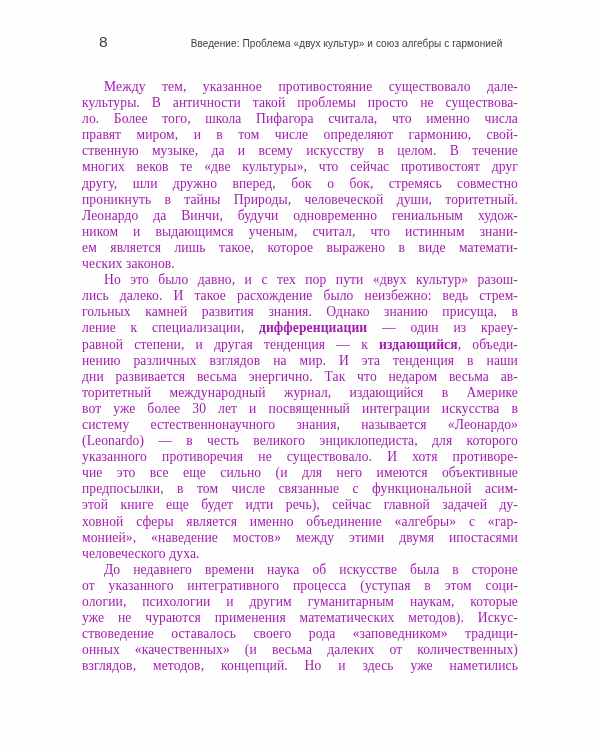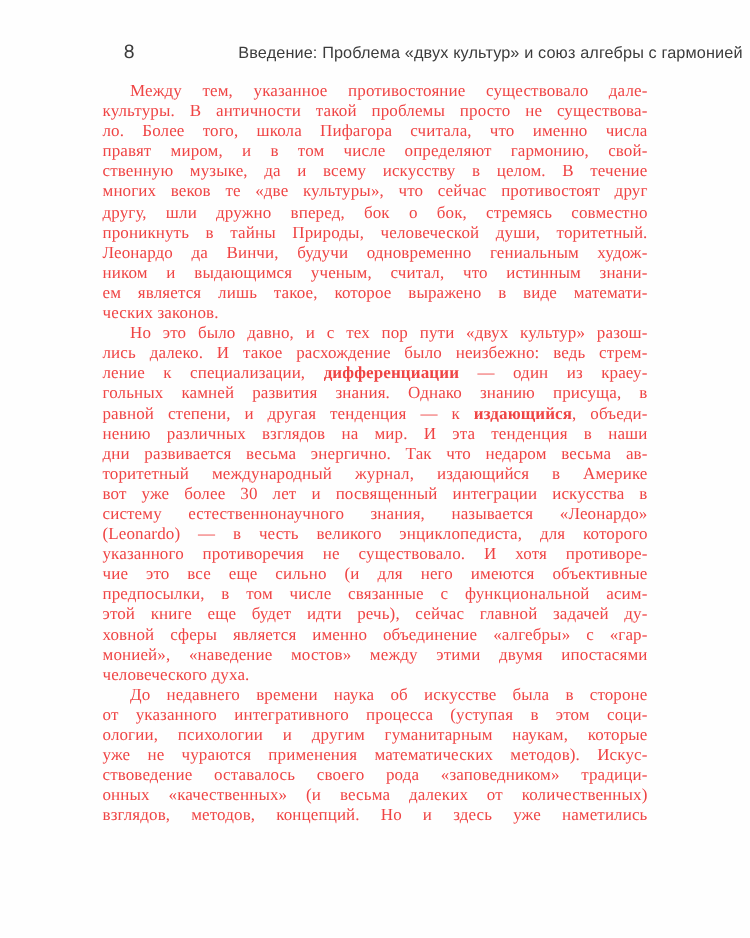"Введение: Проблема «двух культур» и" .runhead { font-size: 13px -> 10px }
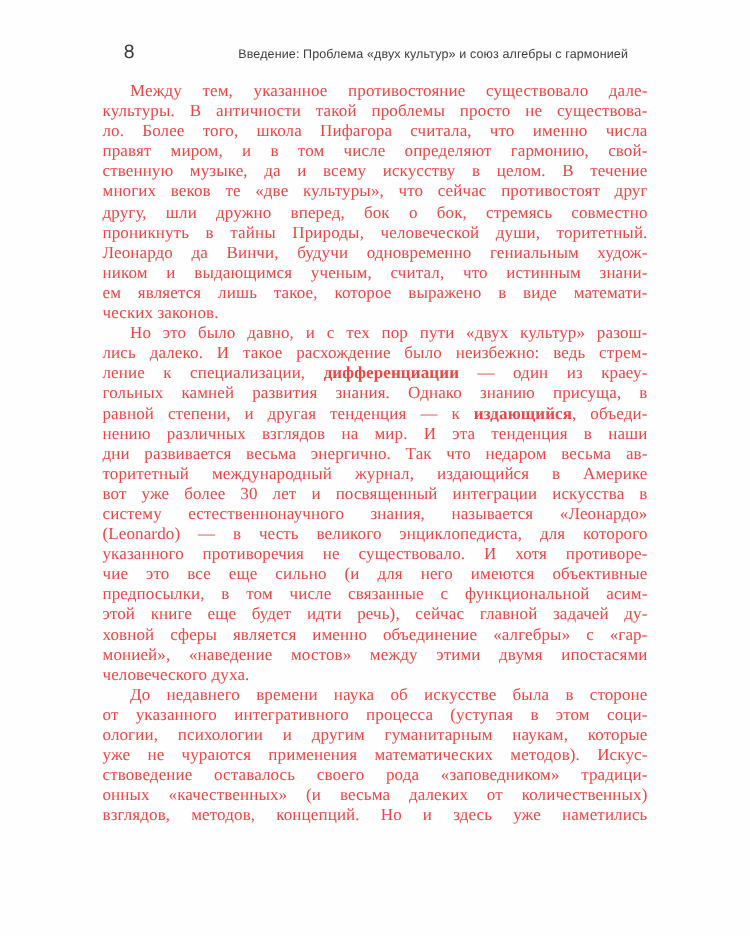"Между тем, указанное противостояние" .text-block { color: #ef4444 -> #a21caf; top: 65px -> 79px }
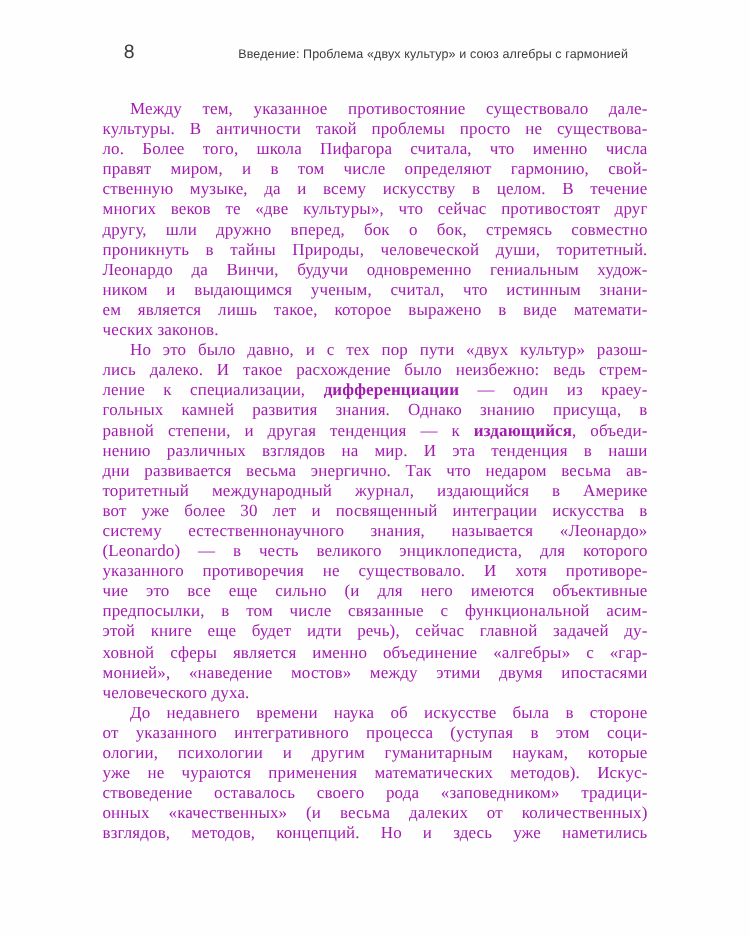"ление к специализации, дифференциации —" div.line { order: before "гольных камней развития знания. Однако" -> after "гольных камней развития знания. Однако" }
